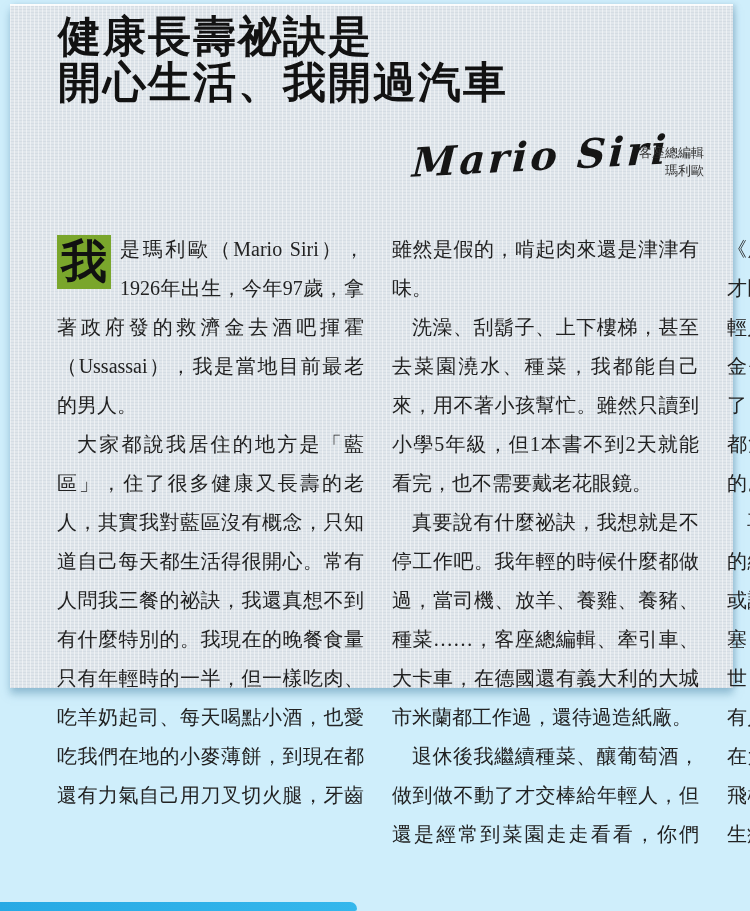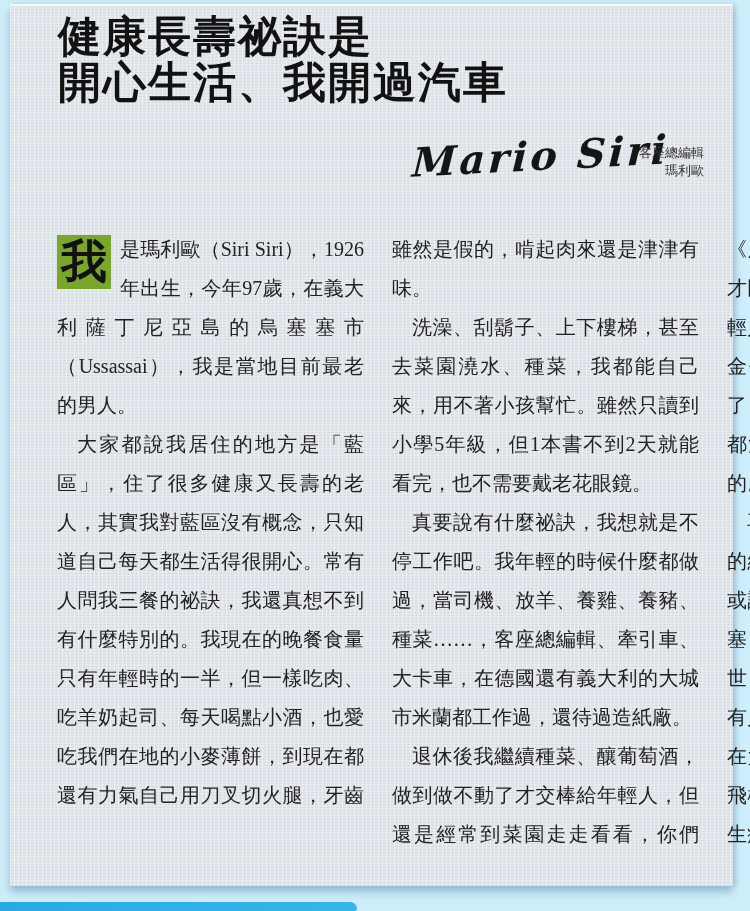"健康長壽祕訣是" .paper { height: 882px -> 684px }
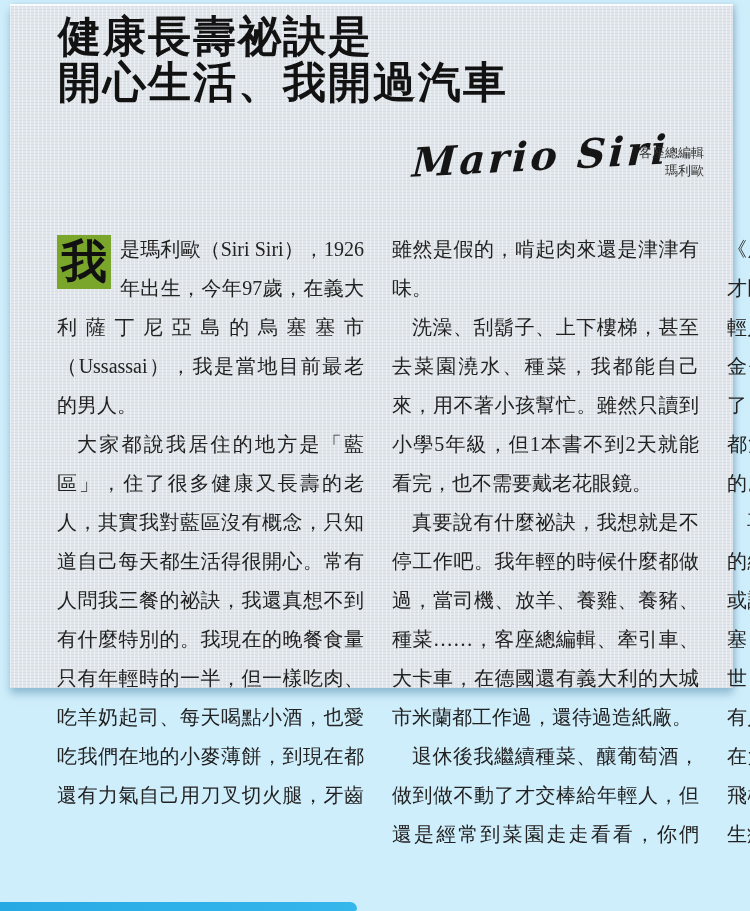"是瑪利歐（Siri" span { text: Siri Siri），1926年出生，今年97歲，在義大利薩丁尼亞島的烏塞塞市 -> Mario Siri），1926年出生，今年97歲，拿著政府發的救濟金去酒吧揮霍 }
